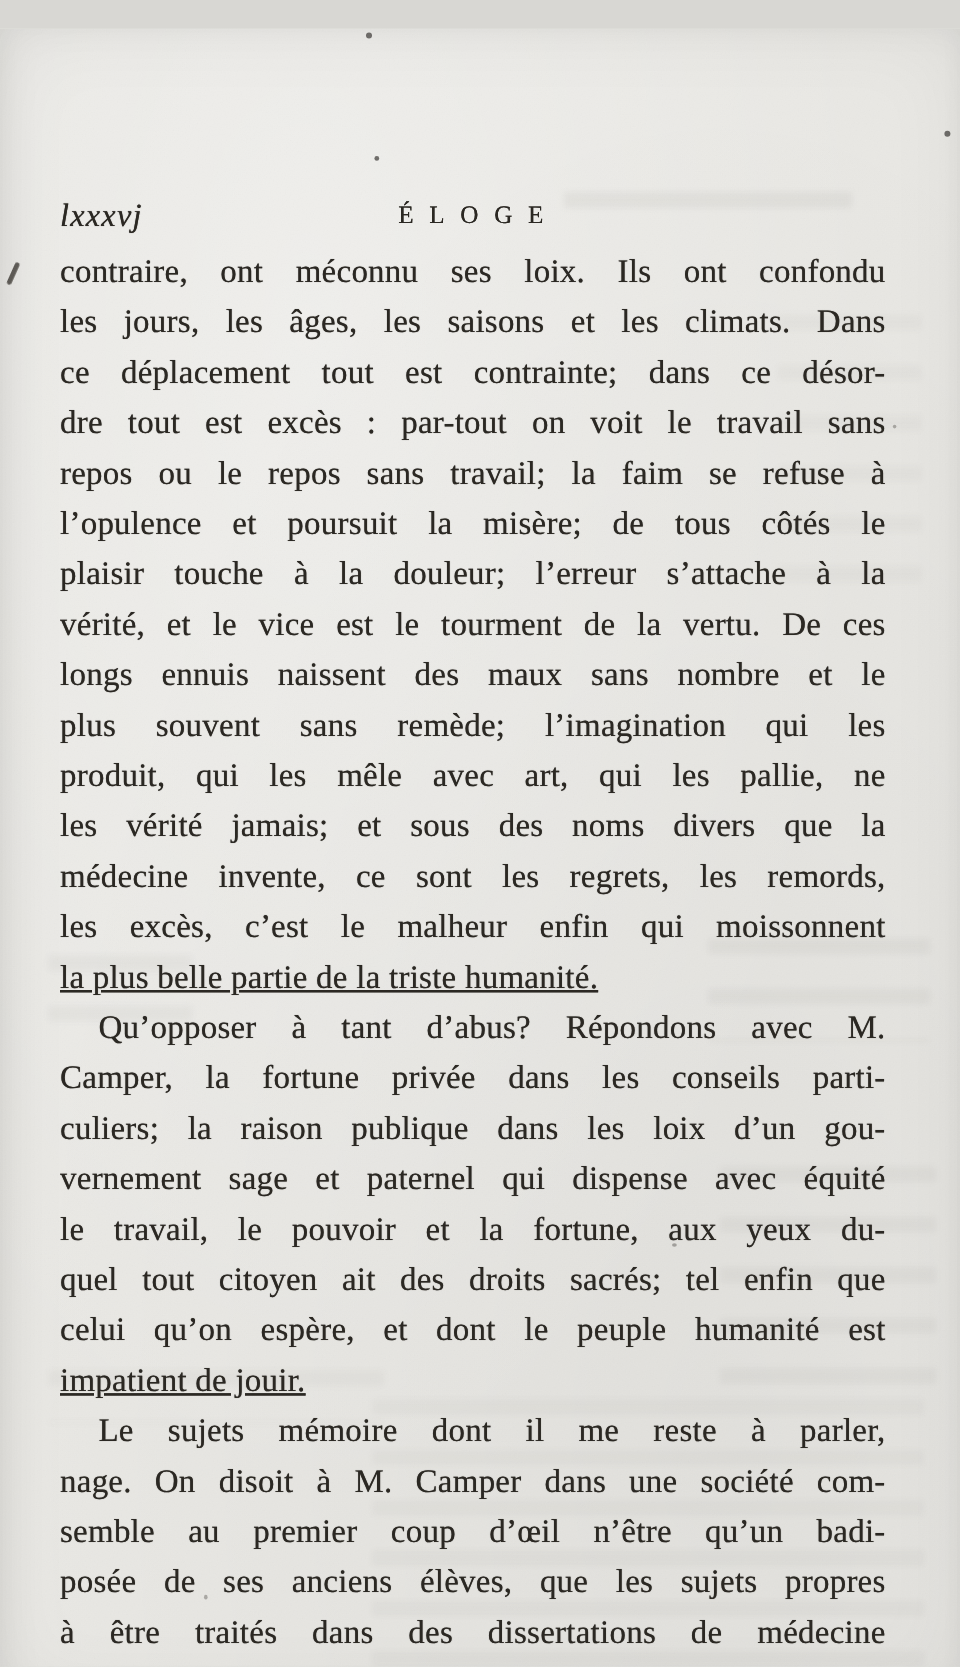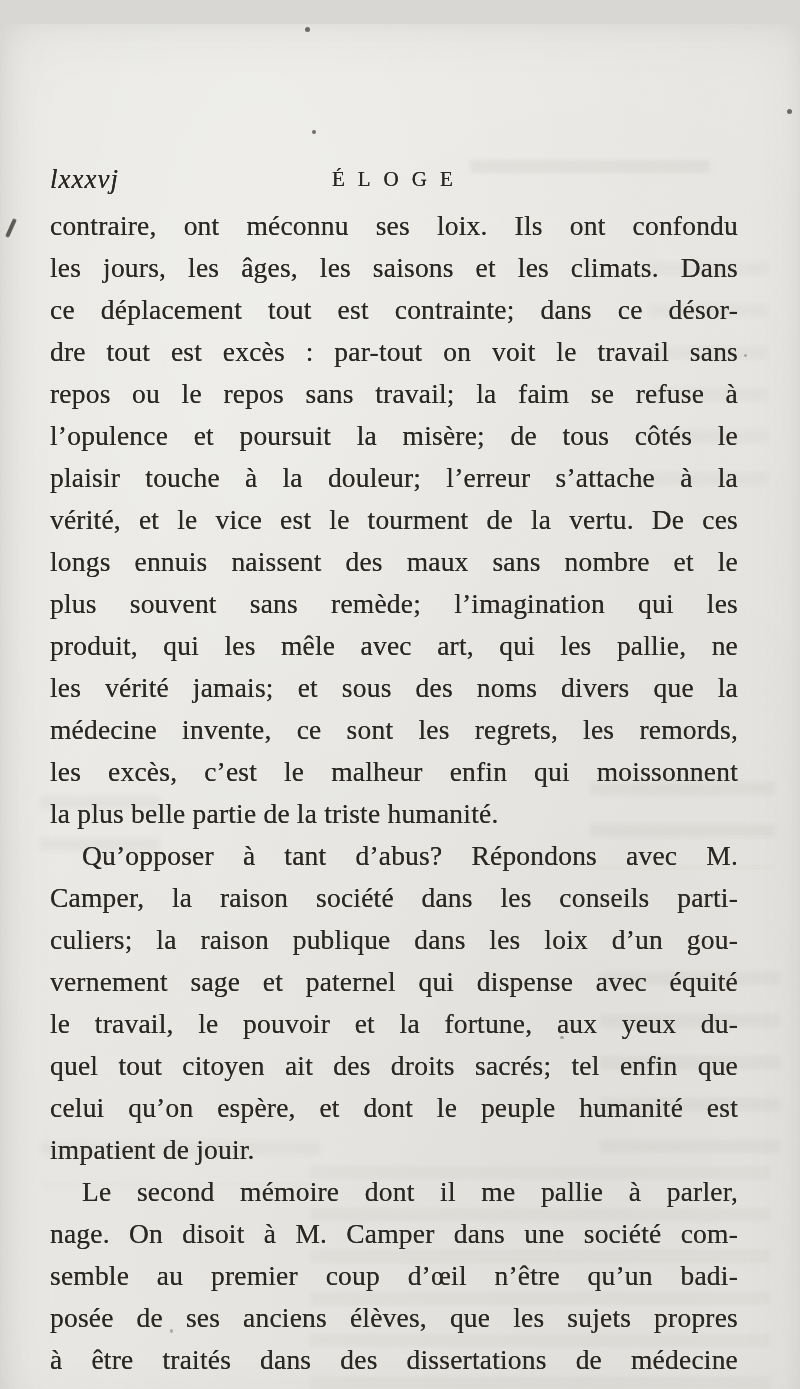"la plus belle partie de" .line.end { text-decoration: none -> underline }
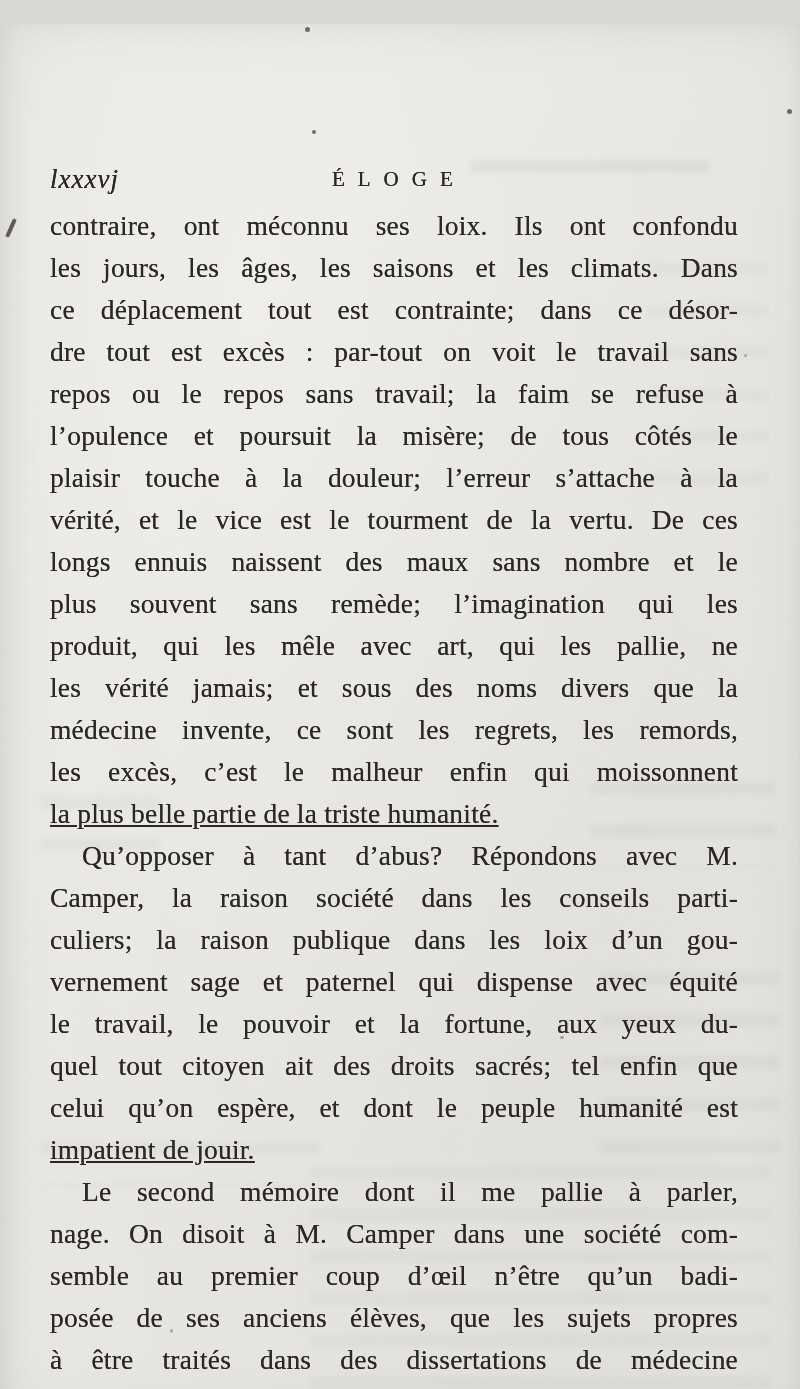"Camper, la raison société dans" div.line { text: raison société -> fortune privée }
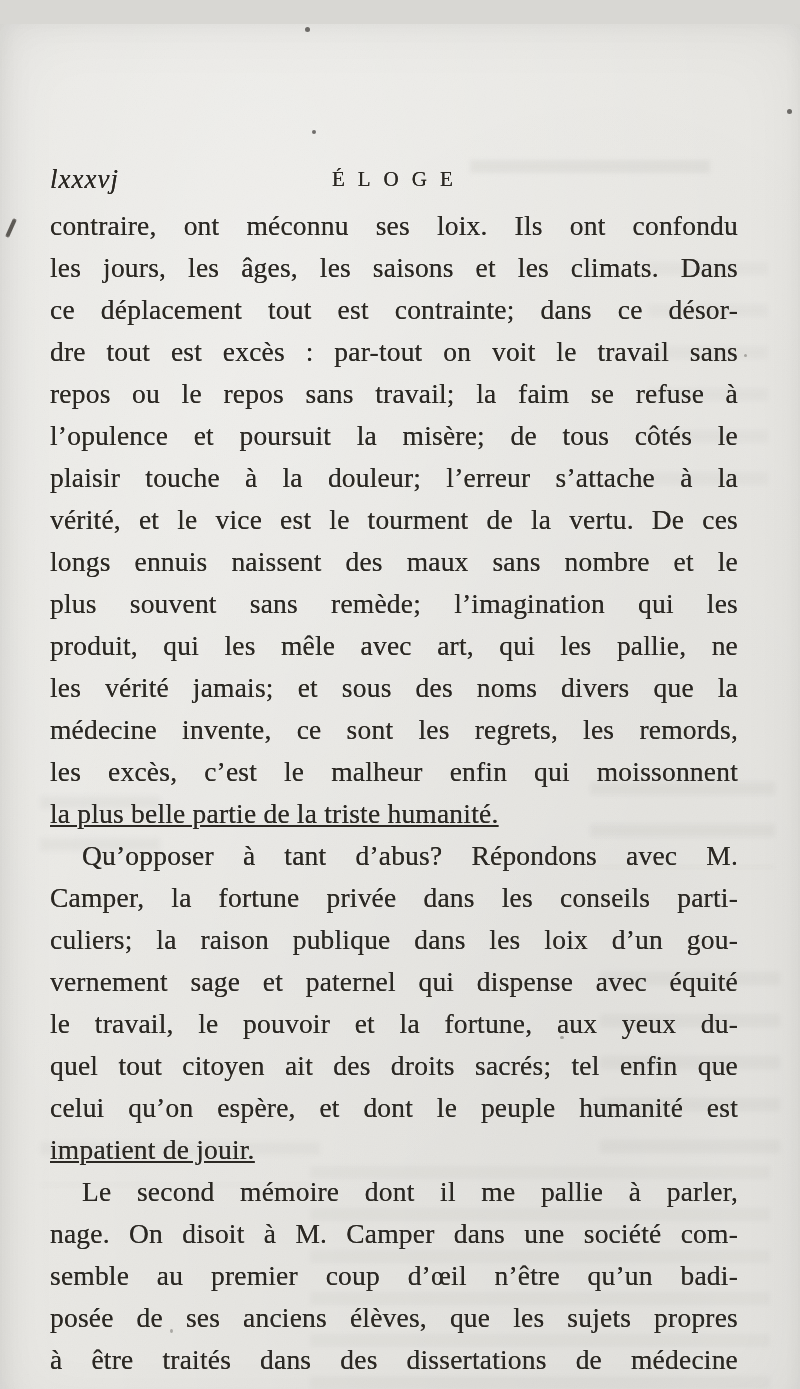"Le second mémoire dont il" div.line { text: second mémoire dont il me pallie -> sujets mémoire dont il me reste }
